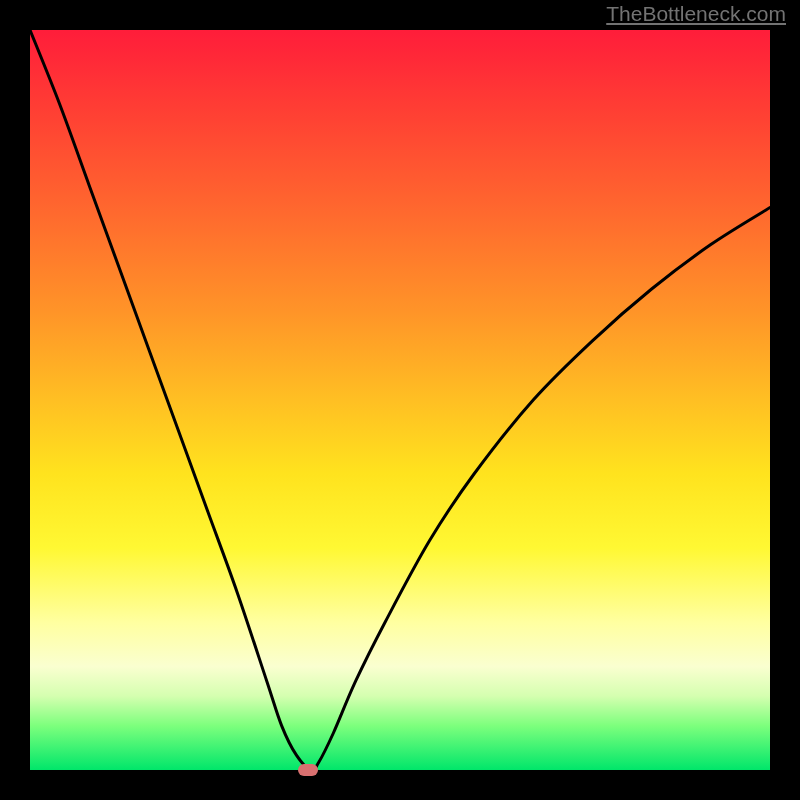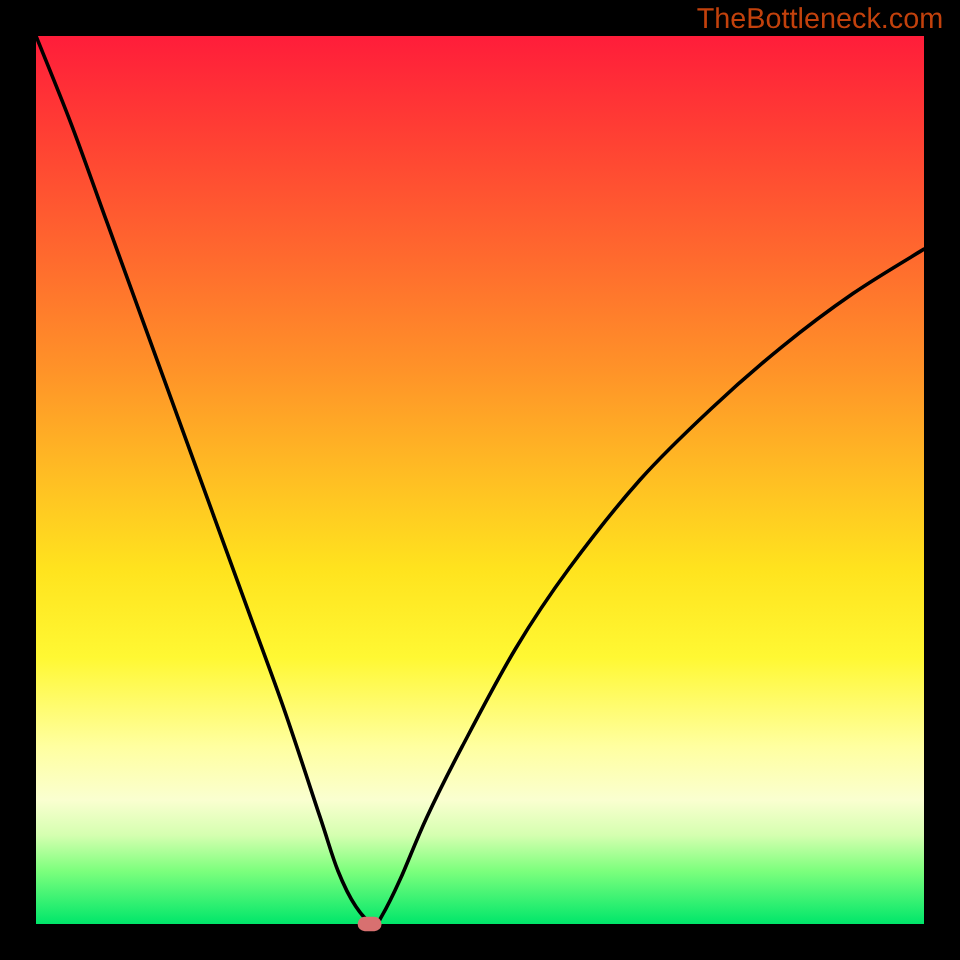"TheBottleneck.com" .watermark { color: #c2410c -> #737373; font-size: 24px -> 21px; text-decoration: none -> underline }
